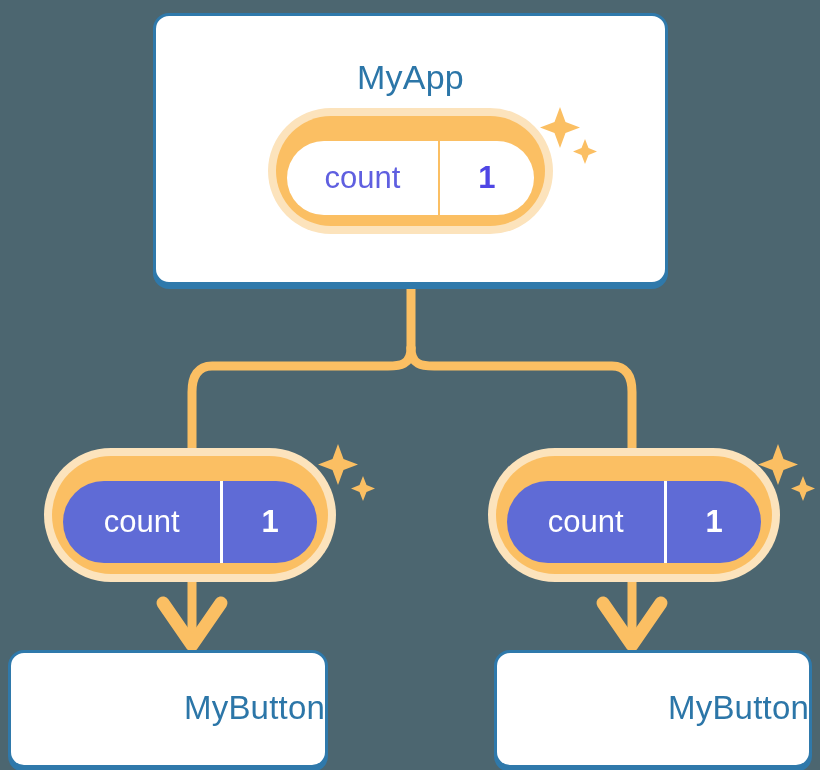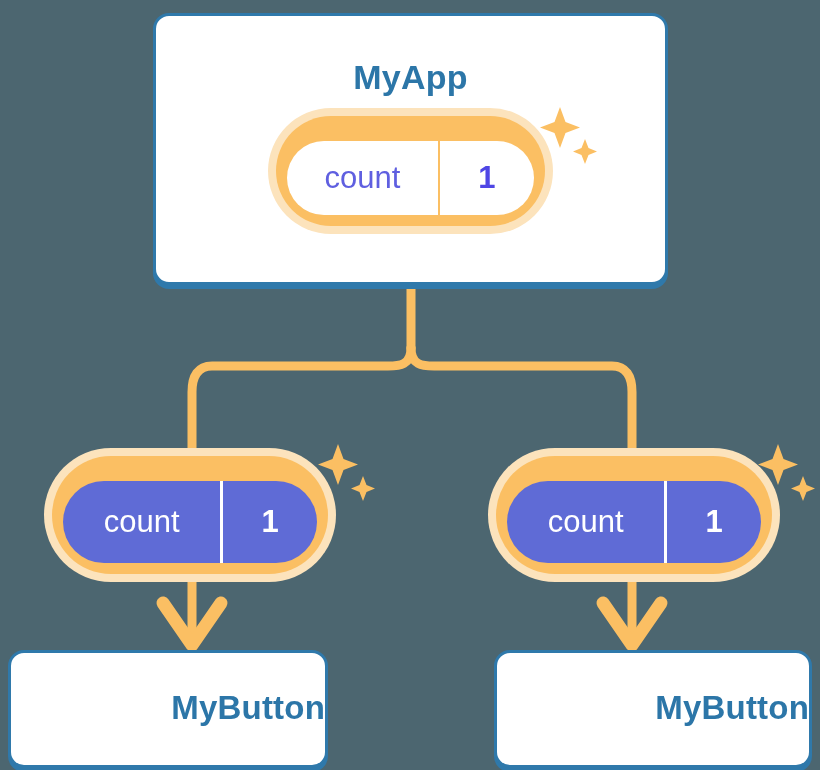"MyApp" .card-title { font-weight: 700 -> 400 }
